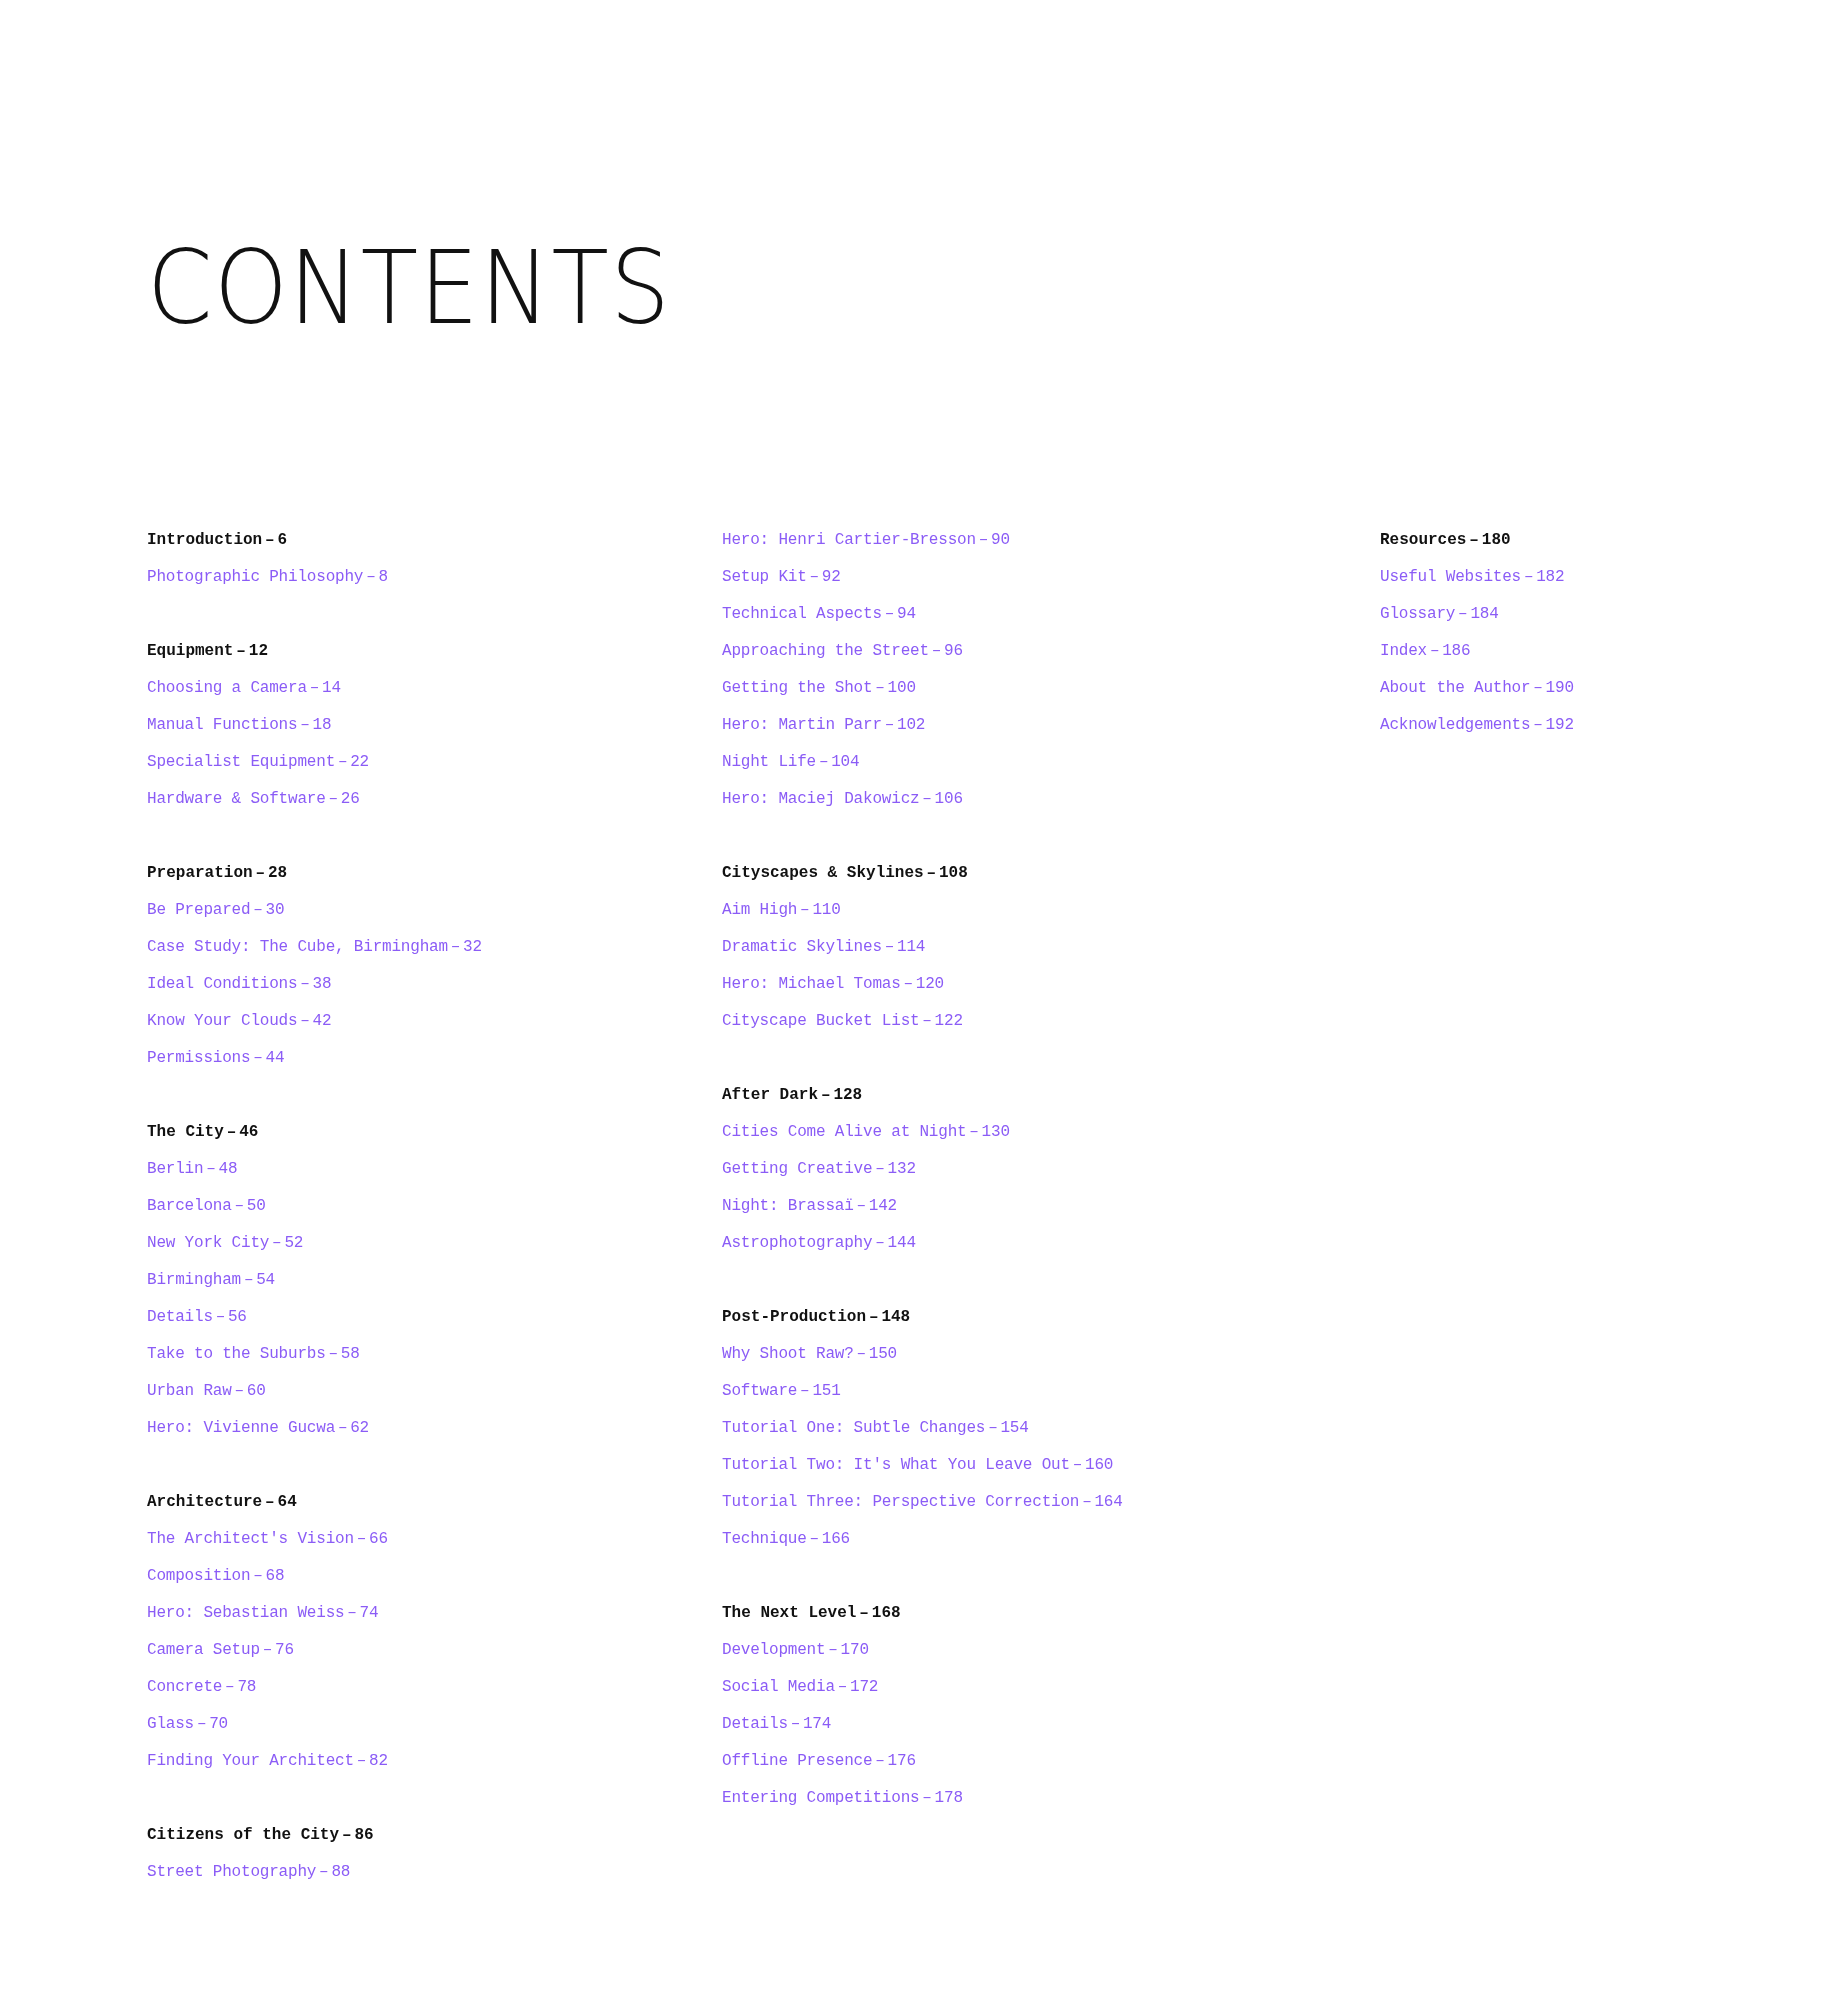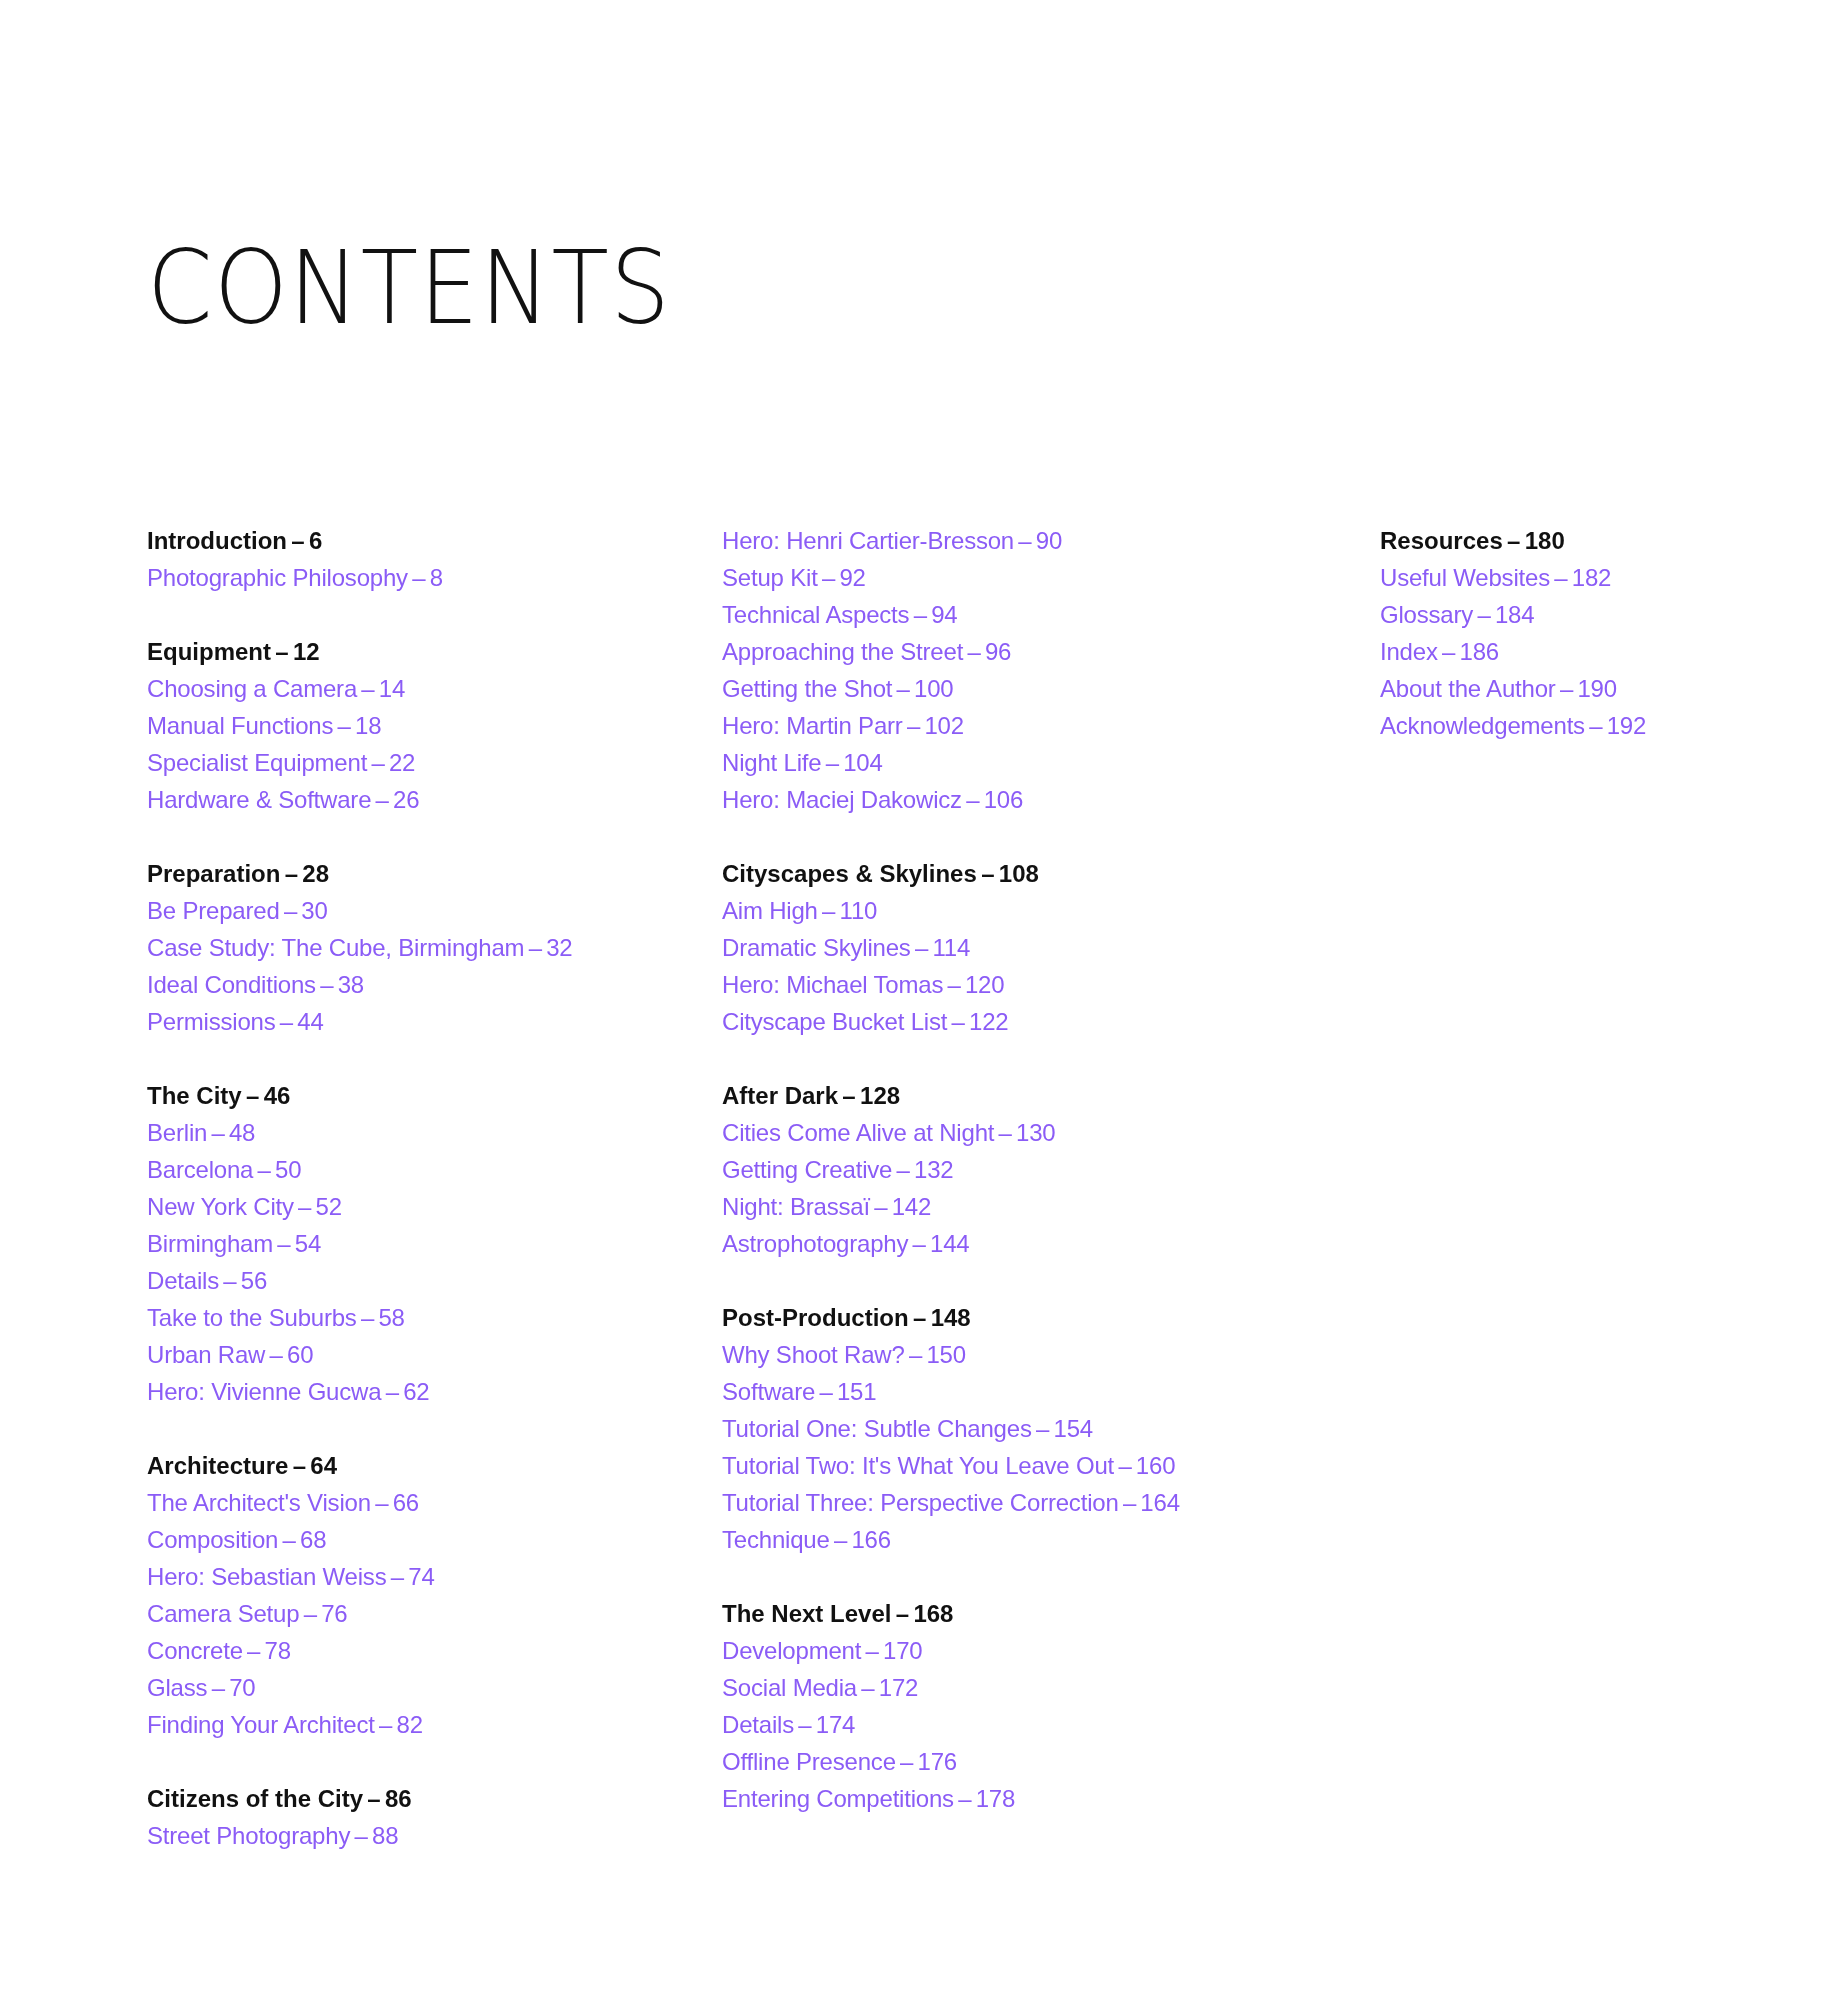"Introduction – 6" .toc-column { font-family: Liberation Sans, sans-serif -> Liberation Mono, monospace; font-size: 24px -> 16px }
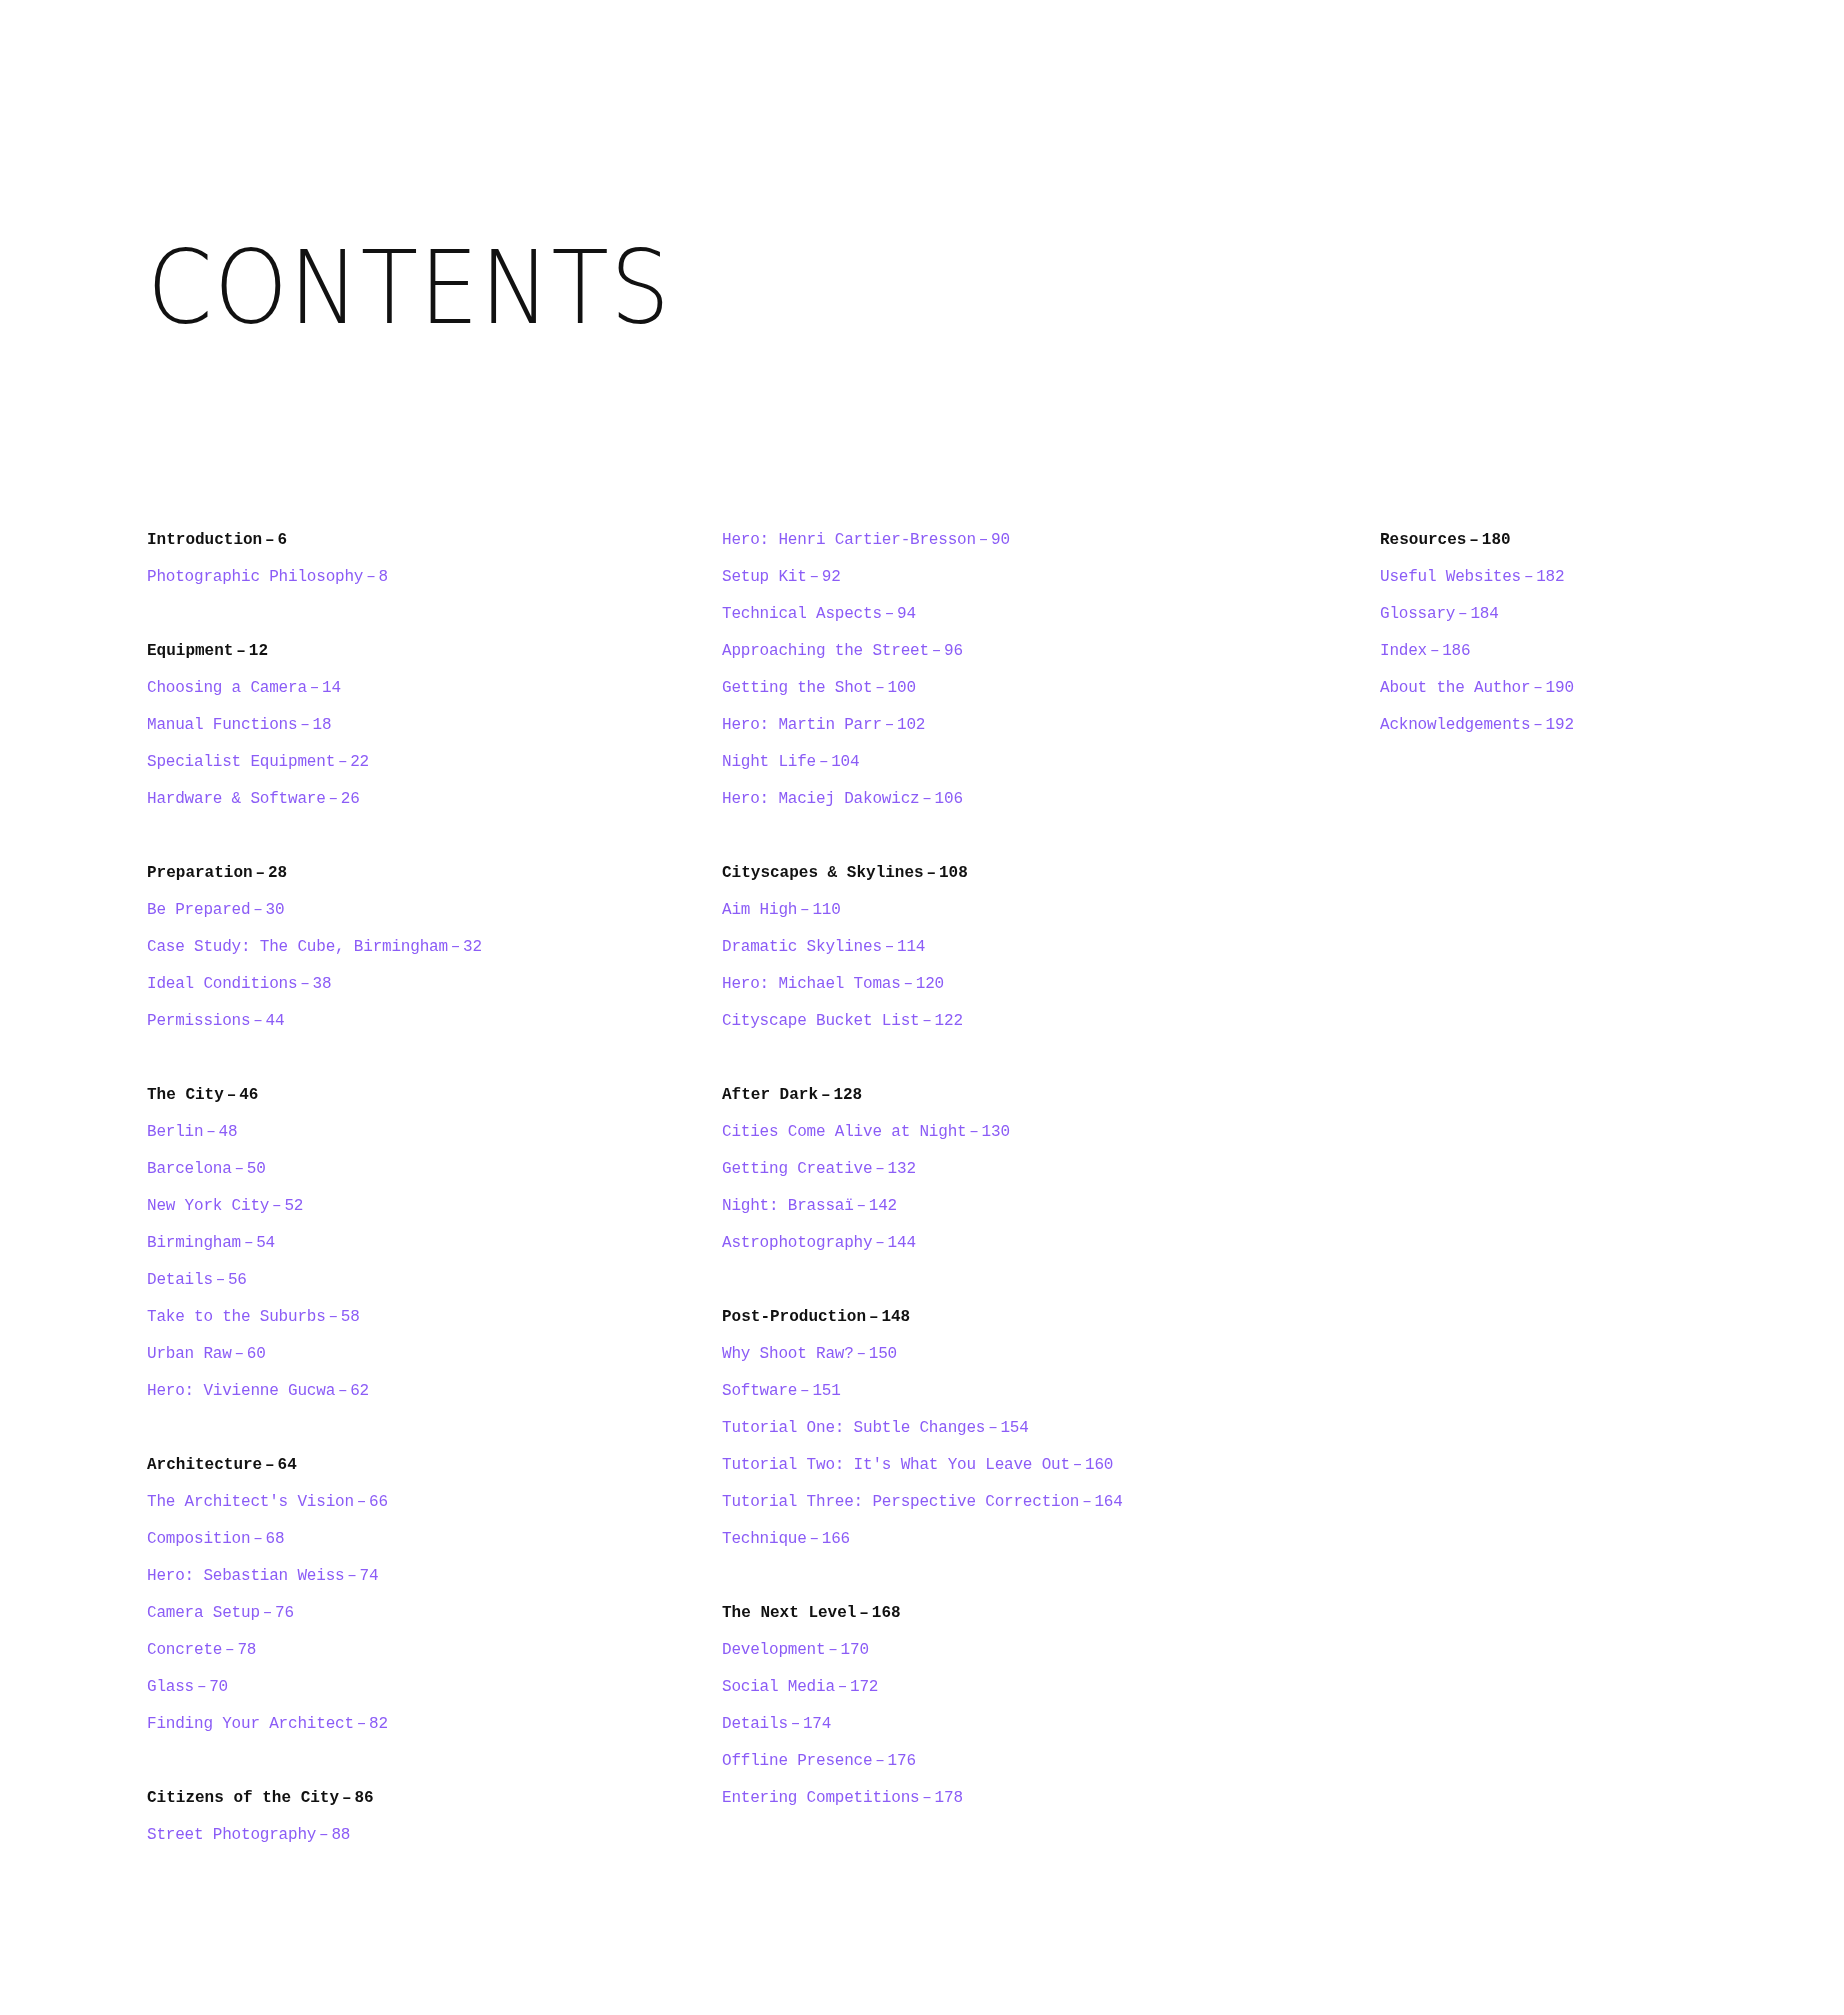"Know Your Clouds – 42" span.toc-item { html: none -> <span><span>Know Your Clouds</span><span>–</span><span>42</span></span> }
